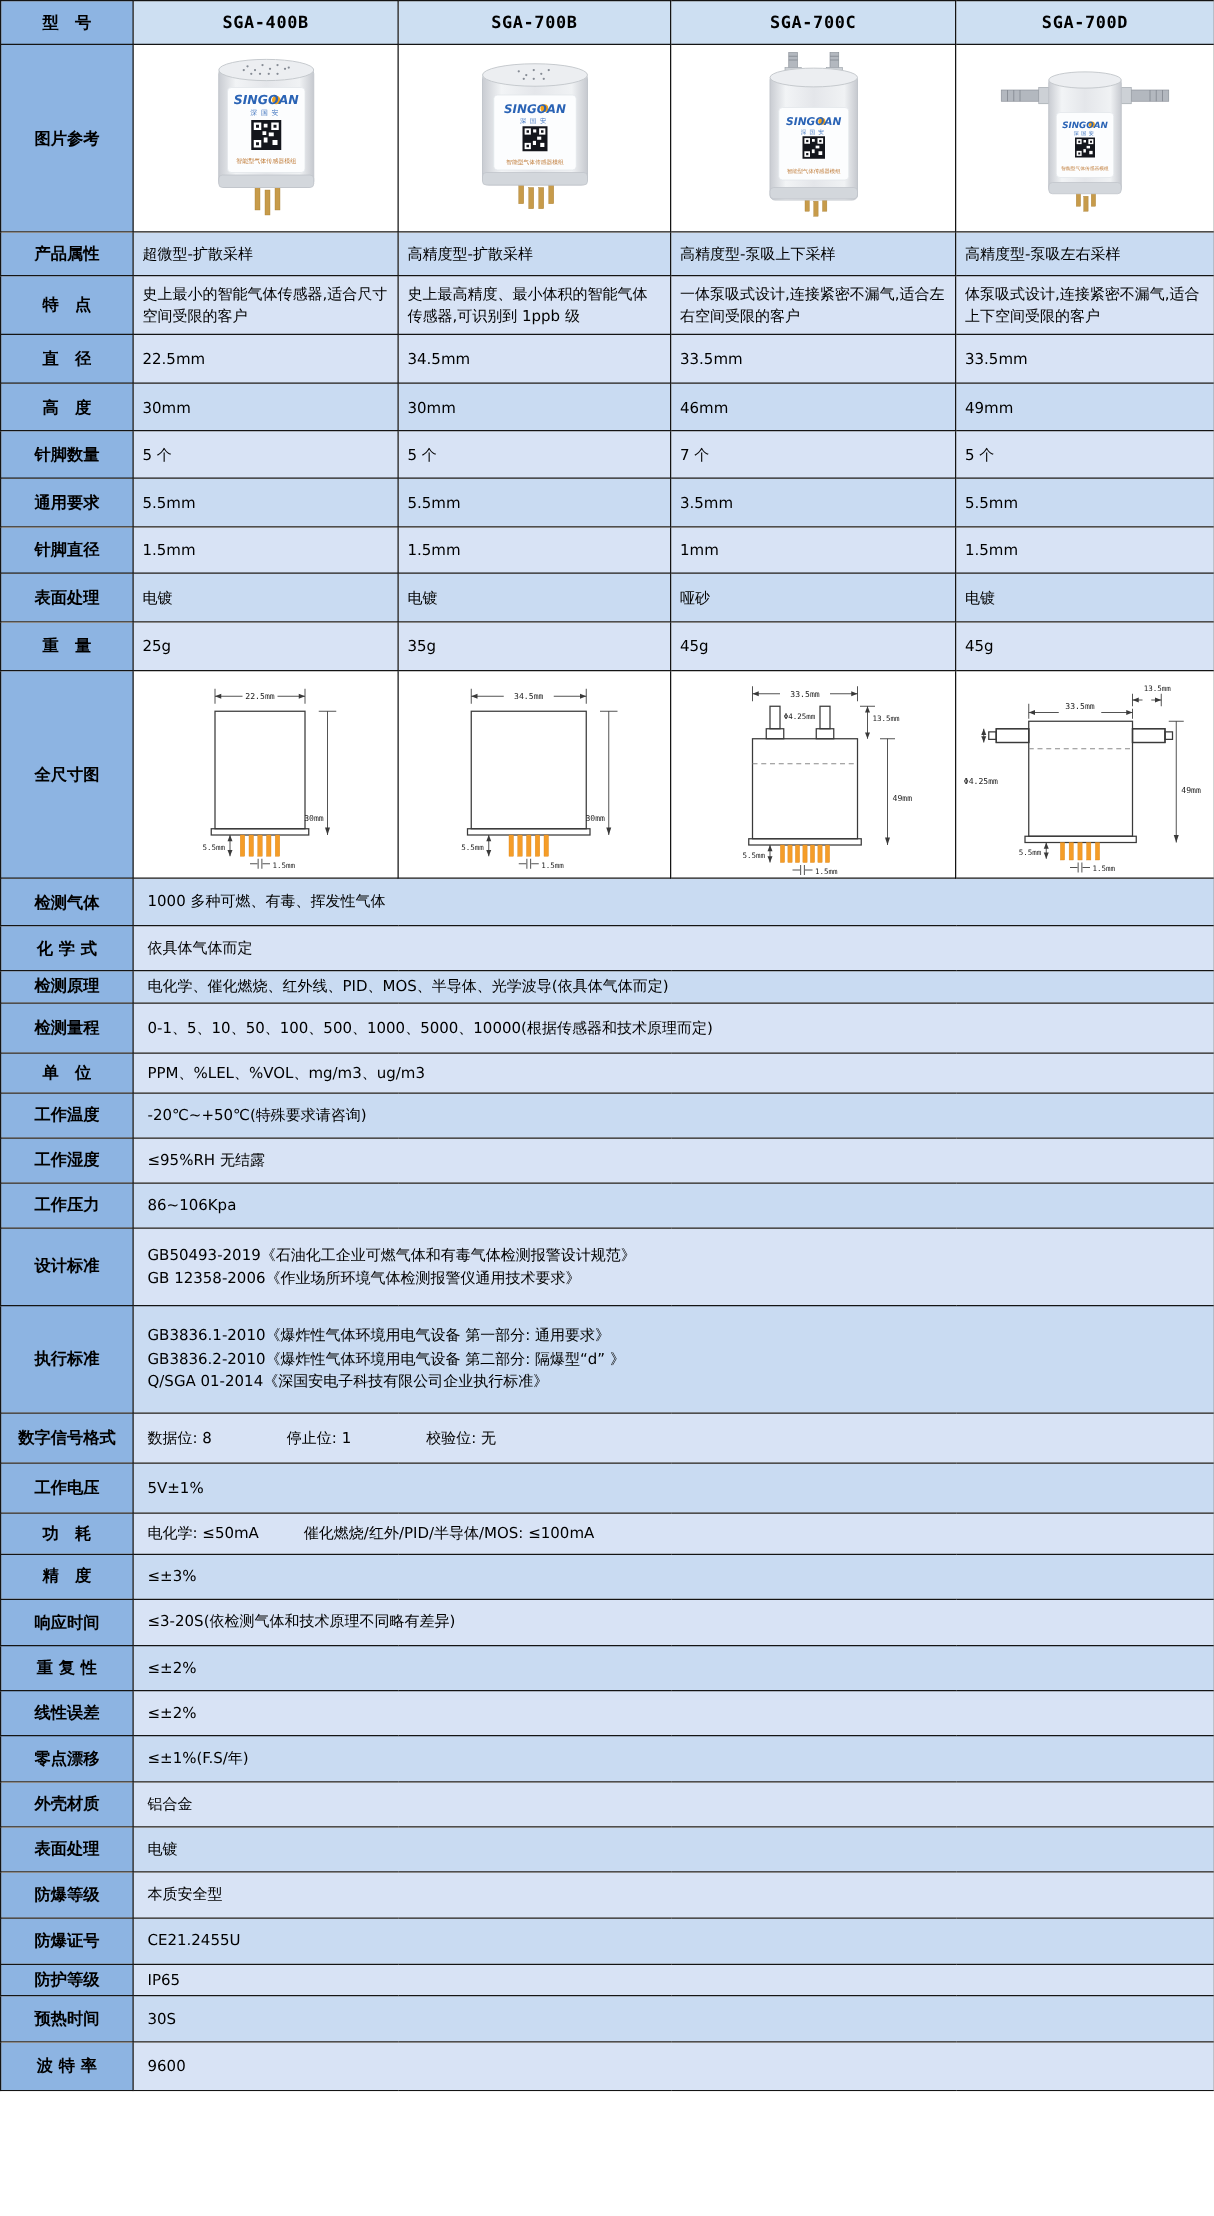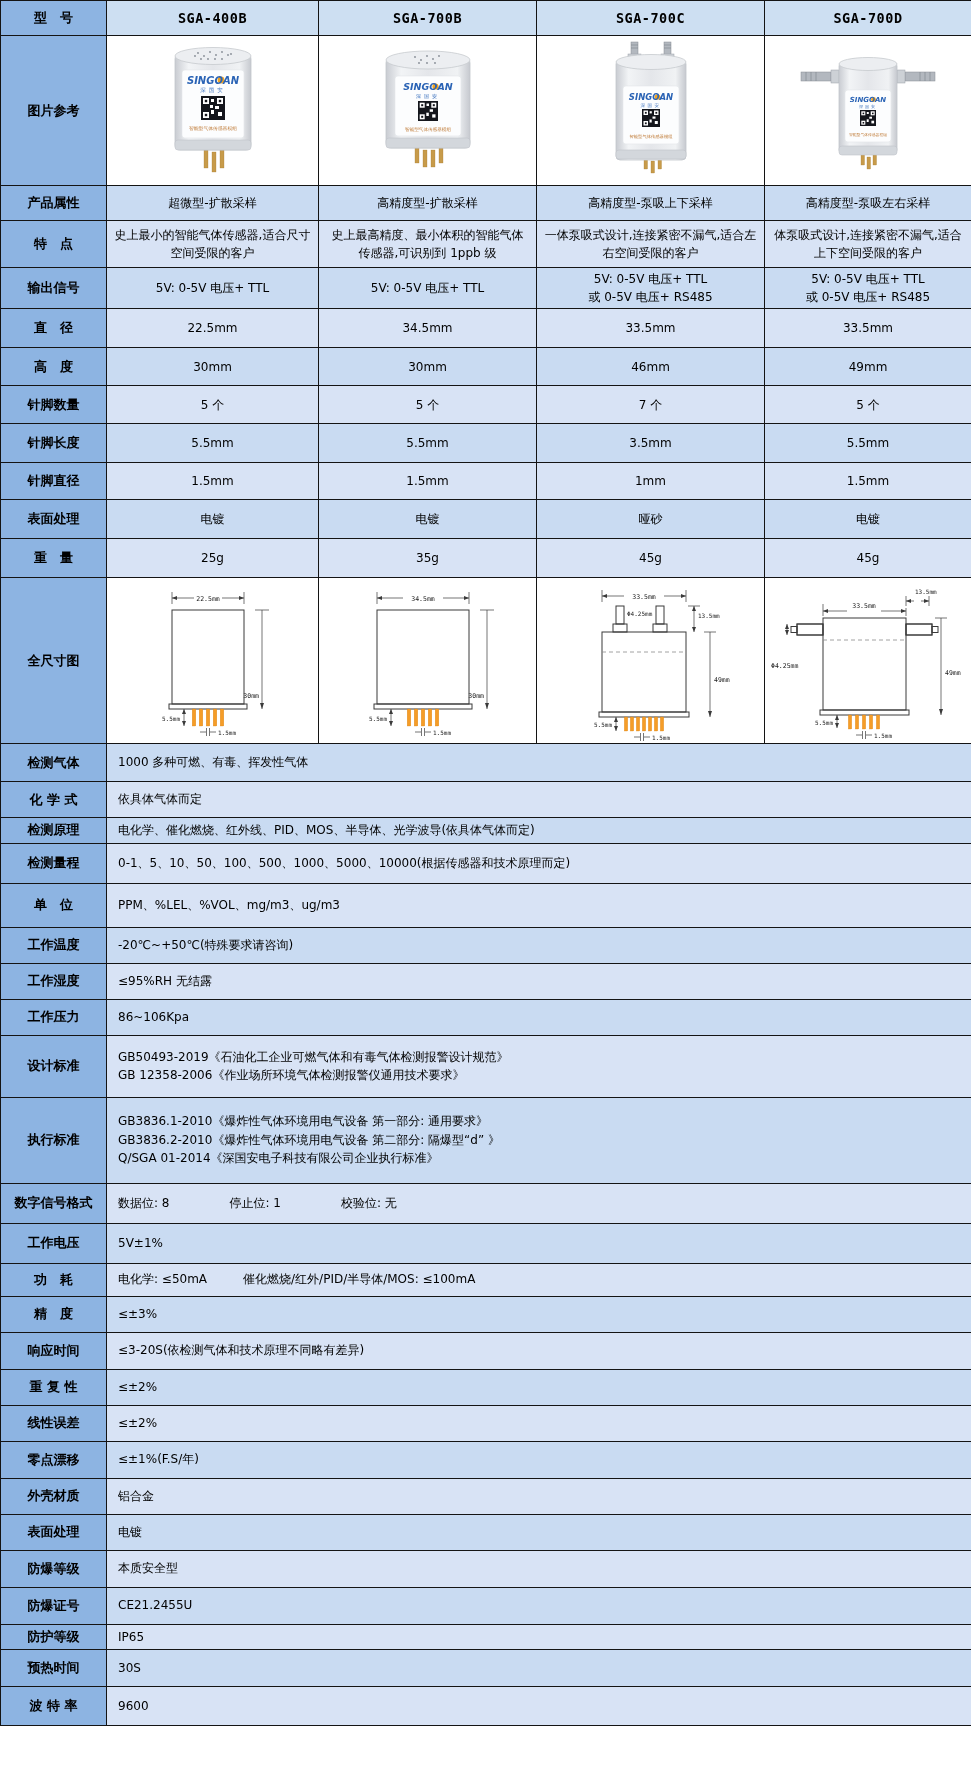"超微型-扩散采样" td.cv { text-align: center -> left }
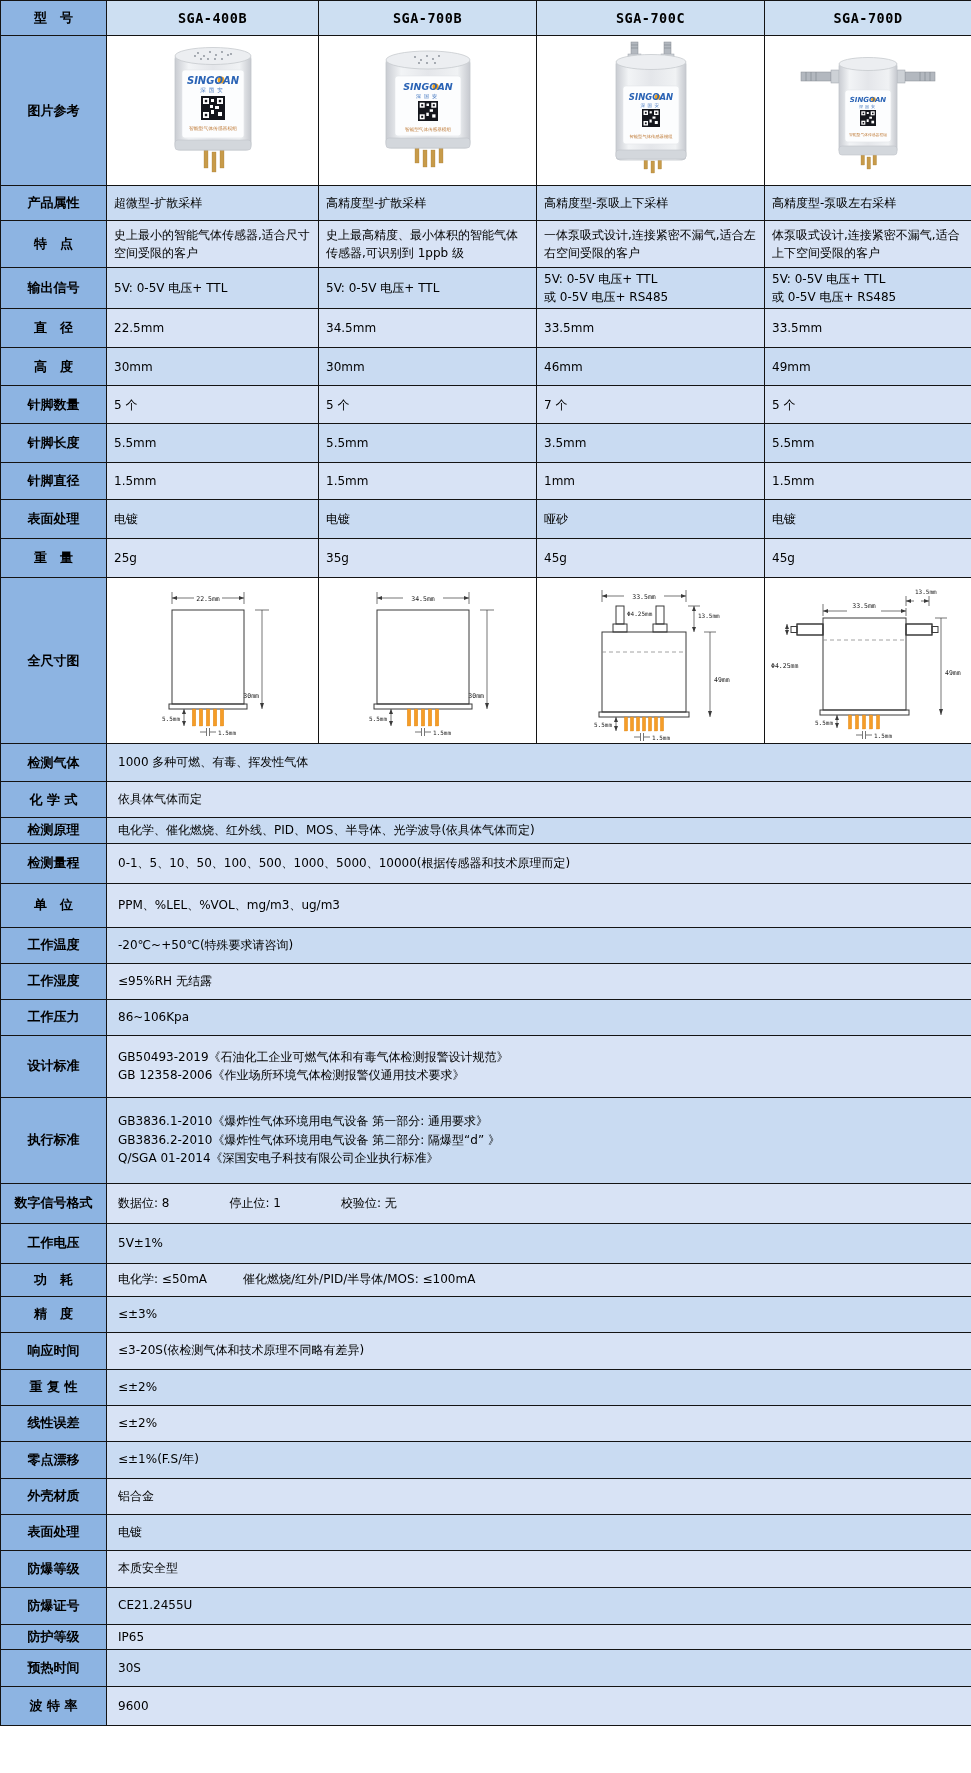"输出信号" tr.ra { html: <tr> <th>输出信号</th> <td>5V: 0-5V 电压+ TTL</td> <td>5V: 0-5V 电压+ TTL</td> <td>5V: 0-5V 电压+ TTL 或 0-5V 电压+ RS485</td> <td>5V: 0-5V 电压+ TTL 或 0-5V 电压+ RS485</td> </tr> -> none }
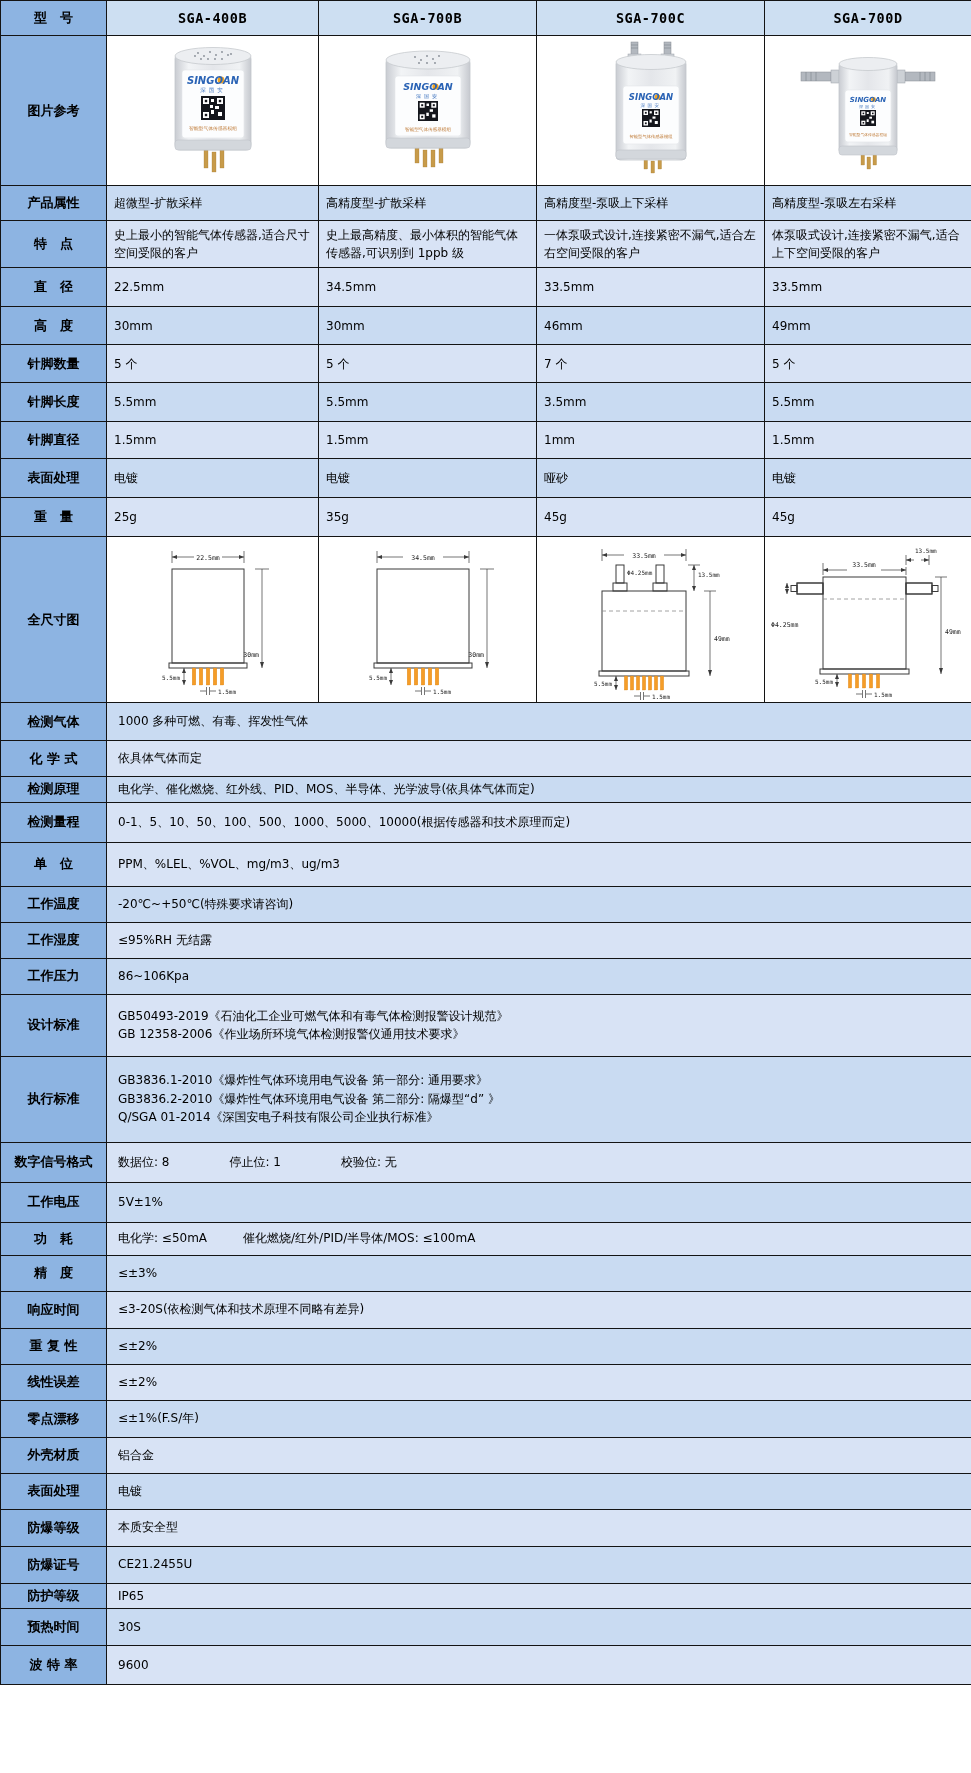"针脚长度" th.lbl { text: 针脚长度 -> 通用要求 }
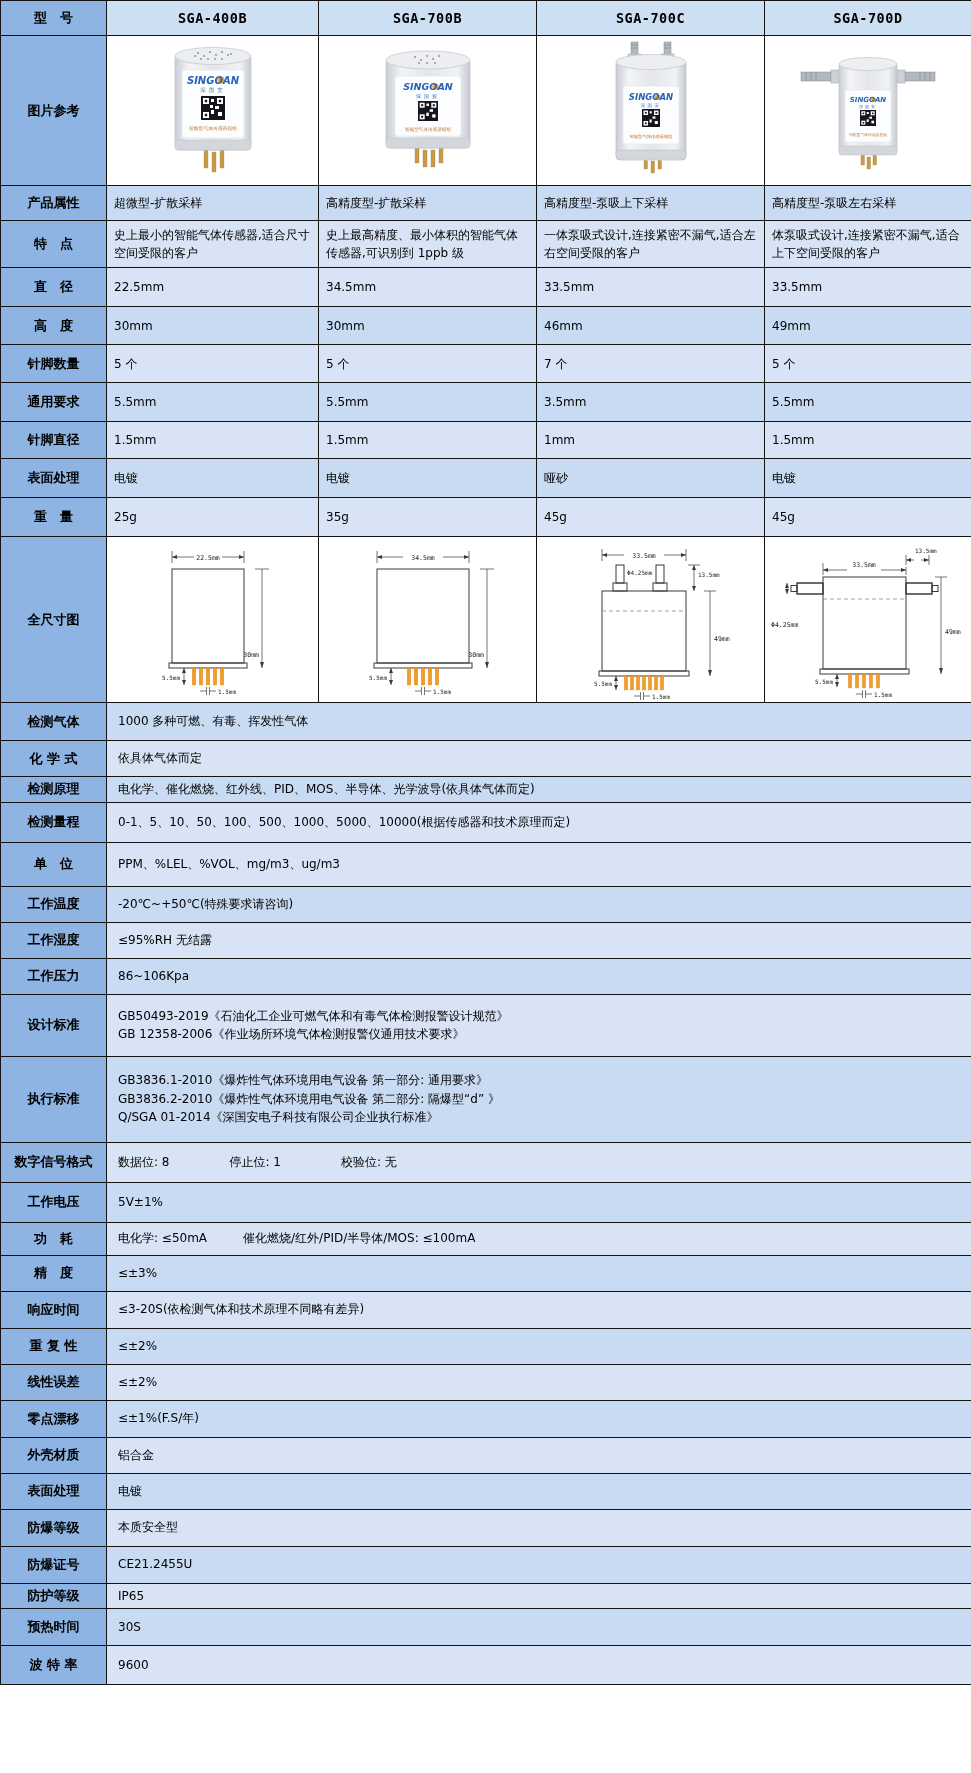"单 位" tr.rb { height: 44px -> 32px }
